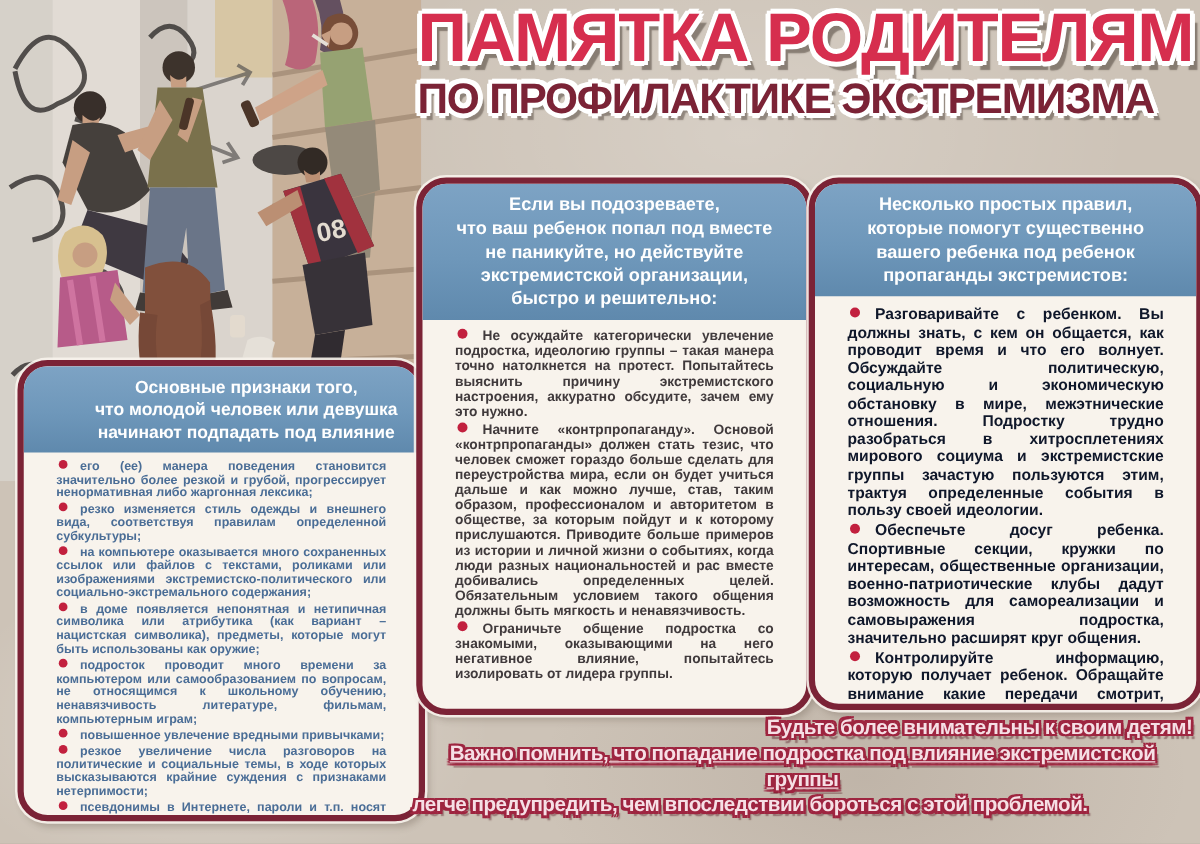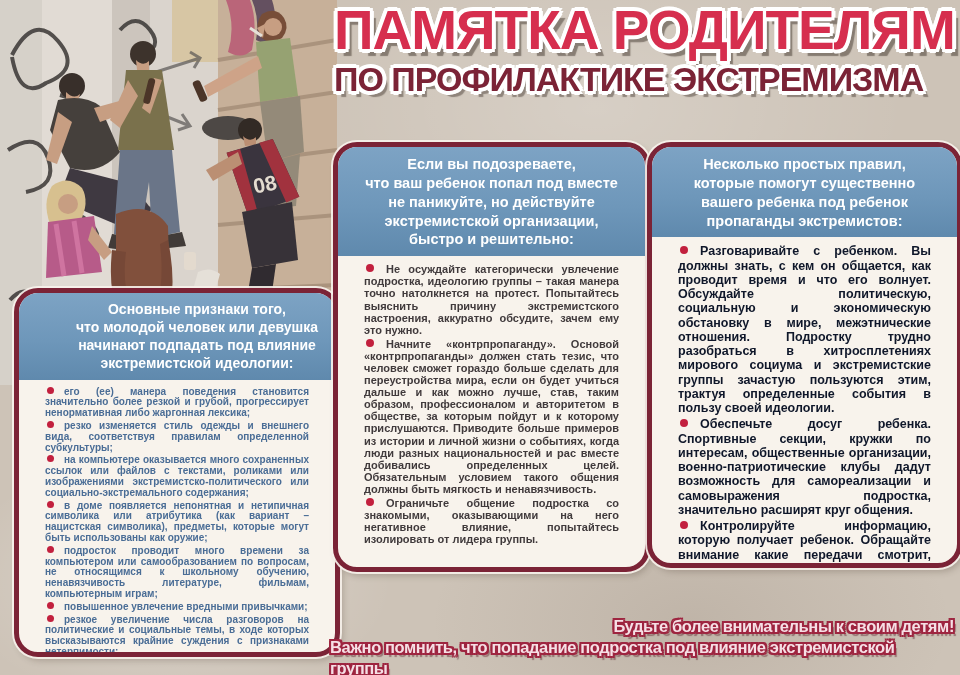"экстремистской идеологии:" div { html: <div>экстремистской идеологии:</div> -> none }
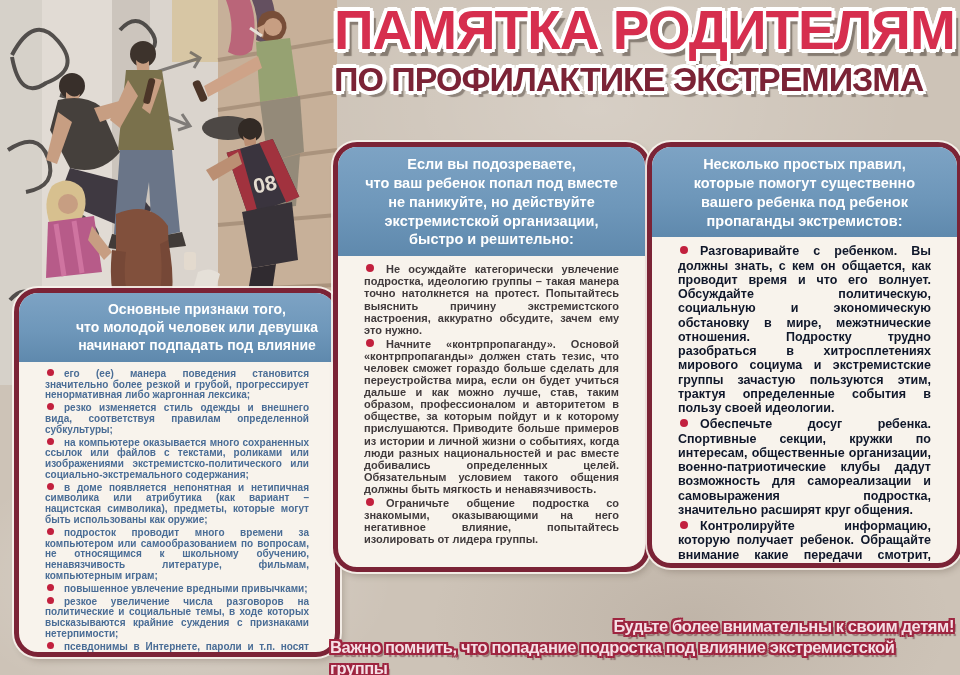"Будьте более внимательны к своим" .f1 { margin-top: 44px -> none }
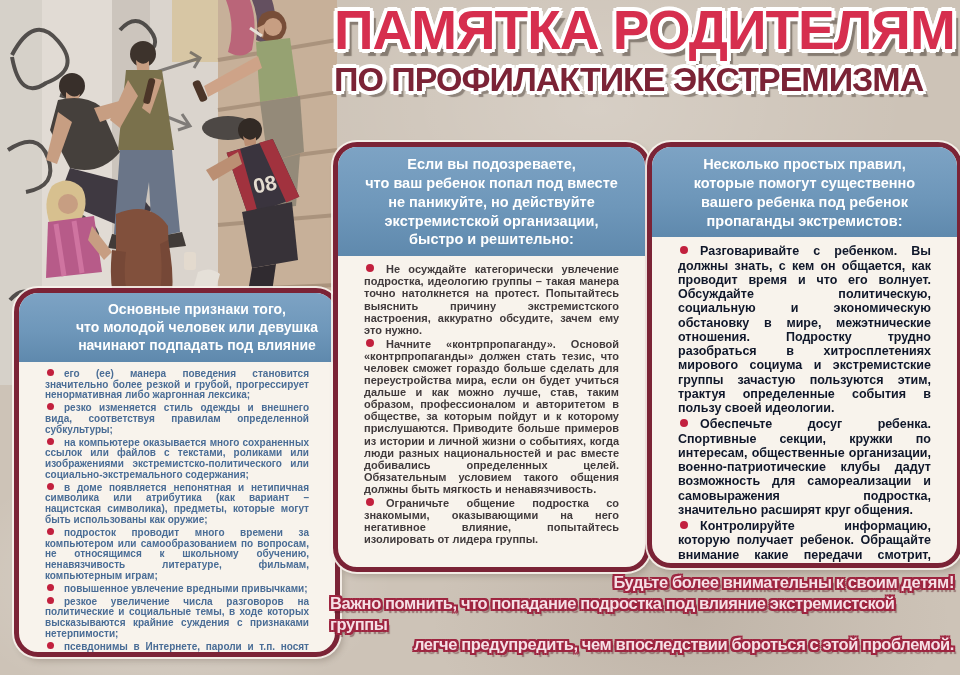"Важно помнить, что попадание подростка" .f2 { text-align: left -> center; text-decoration: none -> underline }
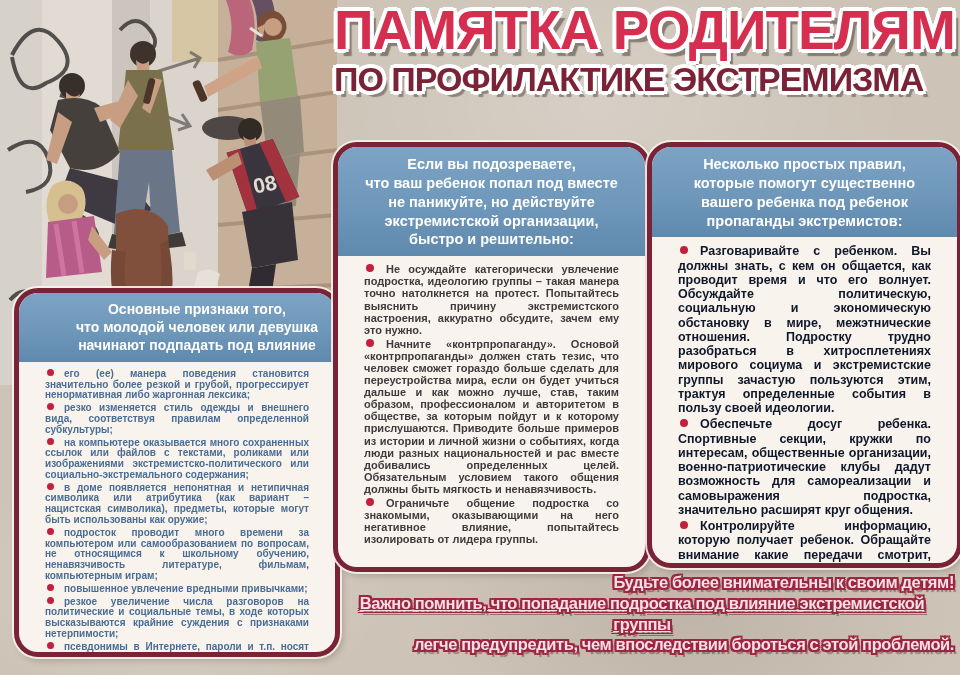"легче предупредить, чем впоследствии" .f3 { text-align: right -> left }
